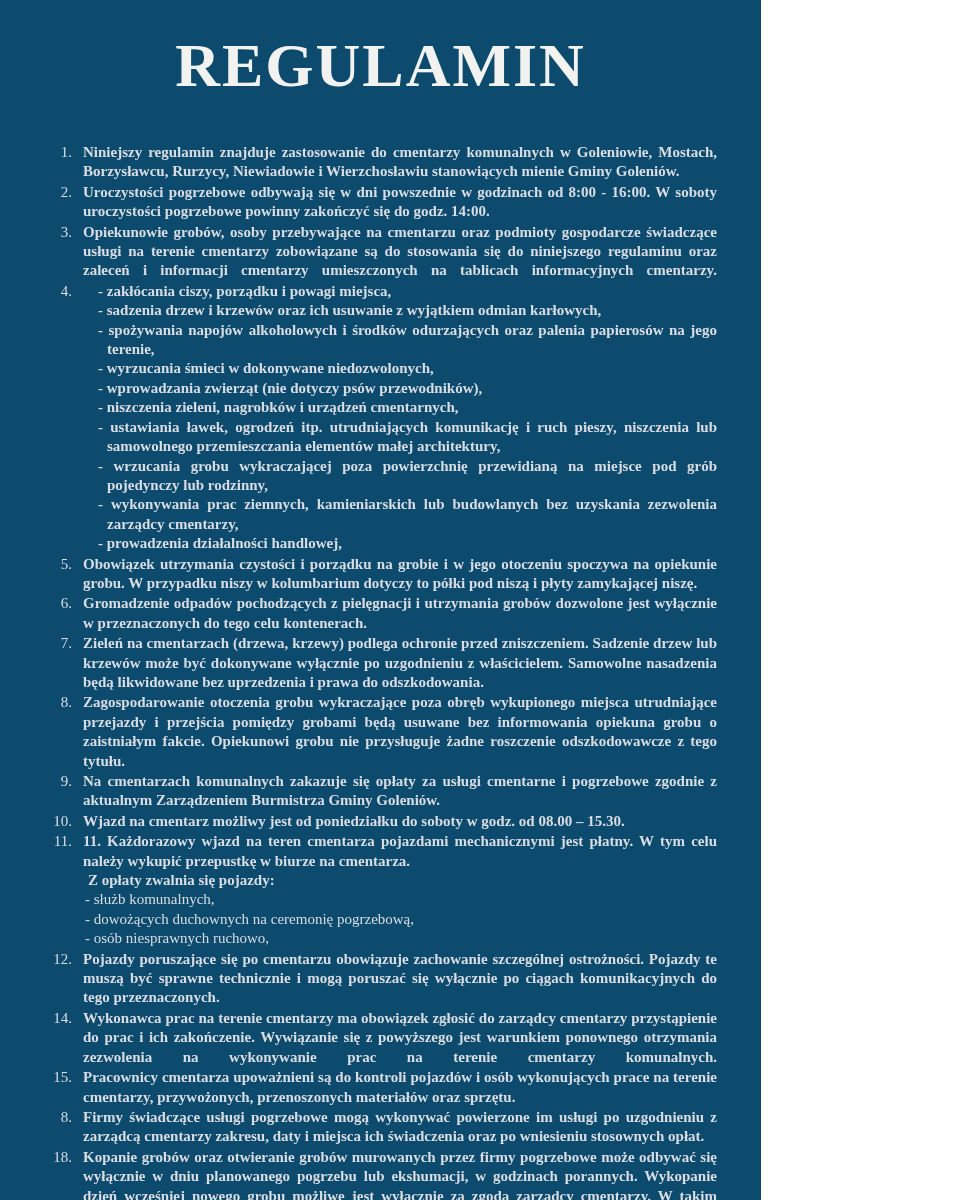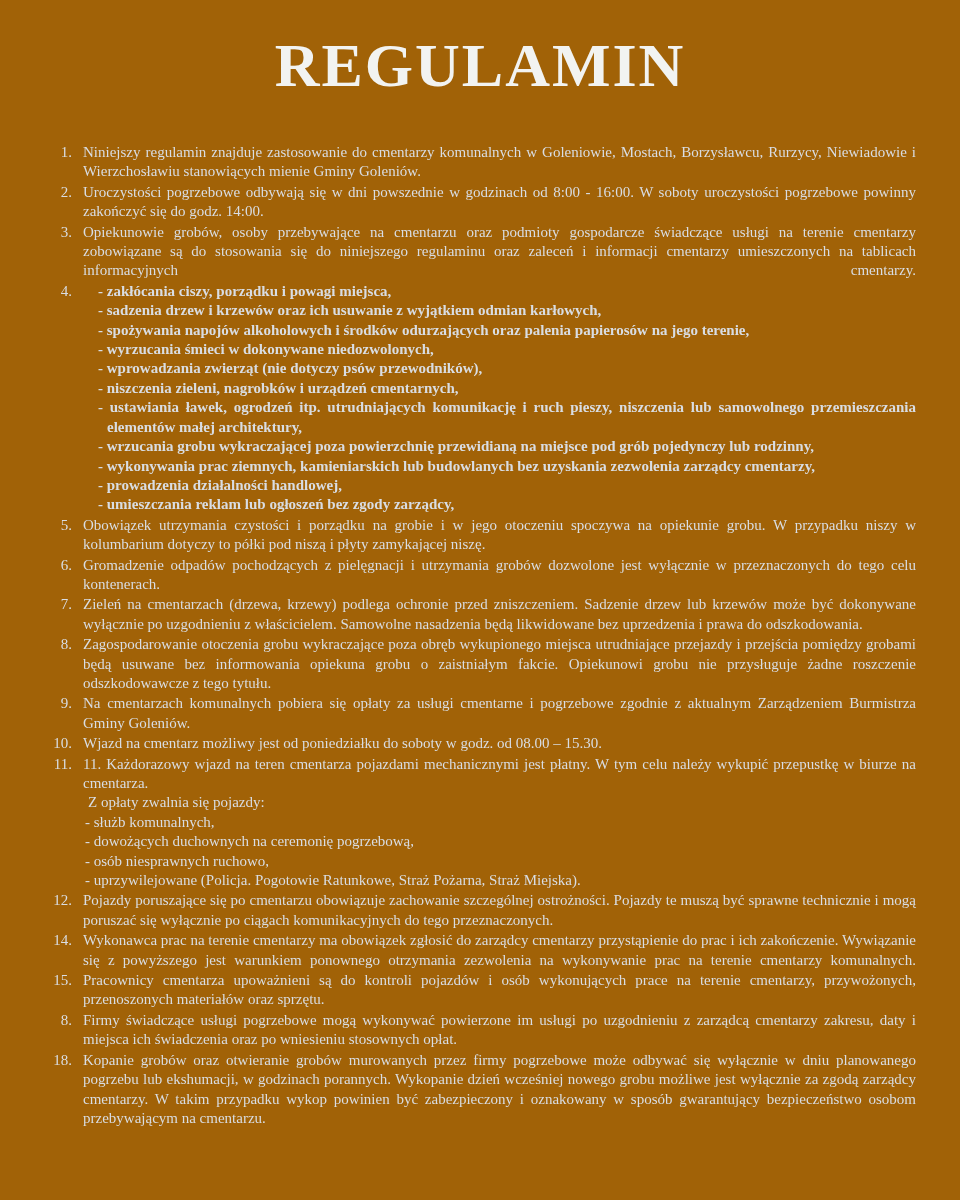"REGULAMIN" .page { background: #a16207 -> #0c4a6e; width: 960px -> 761px }
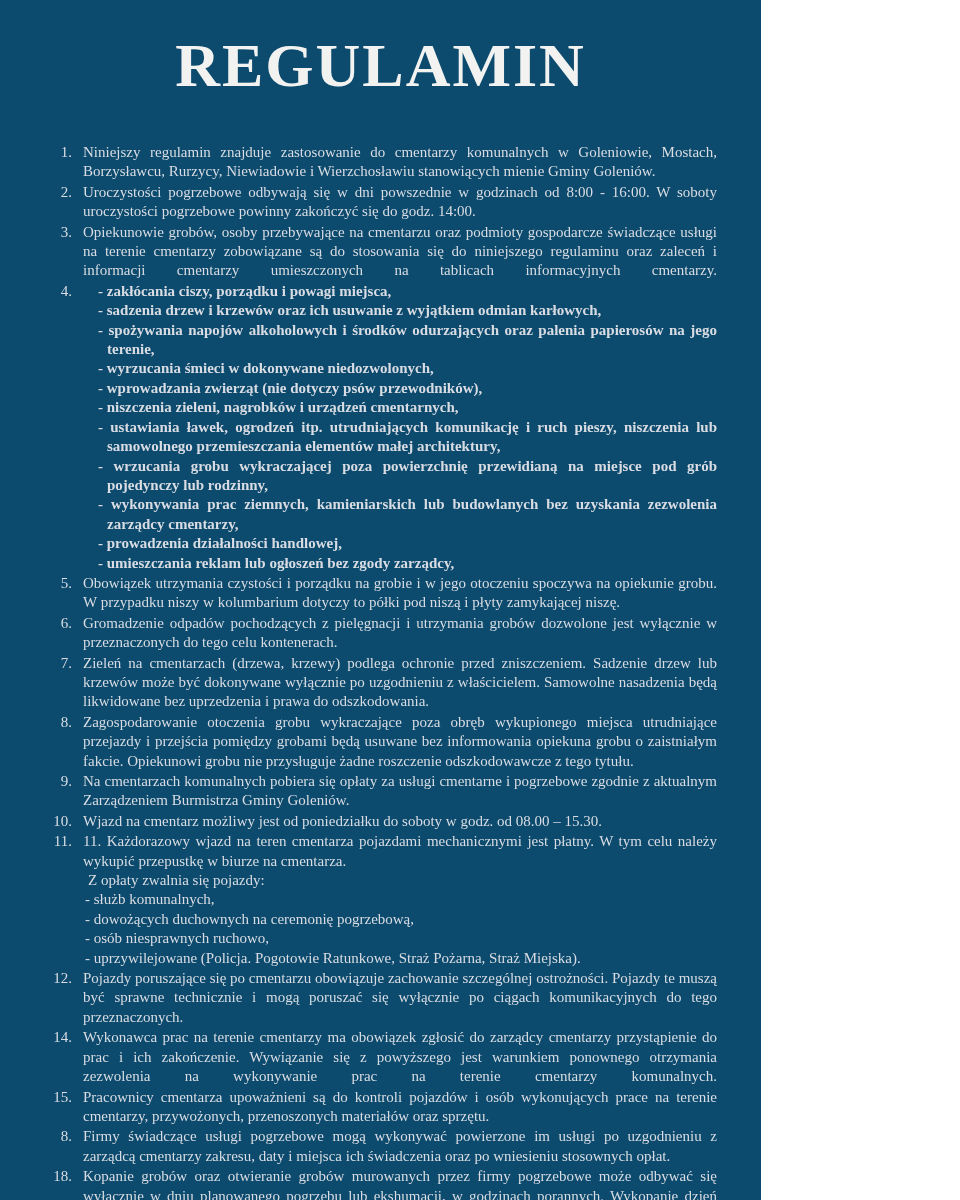"Niniejszy regulamin znajduje" .text { font-weight: none -> bold }
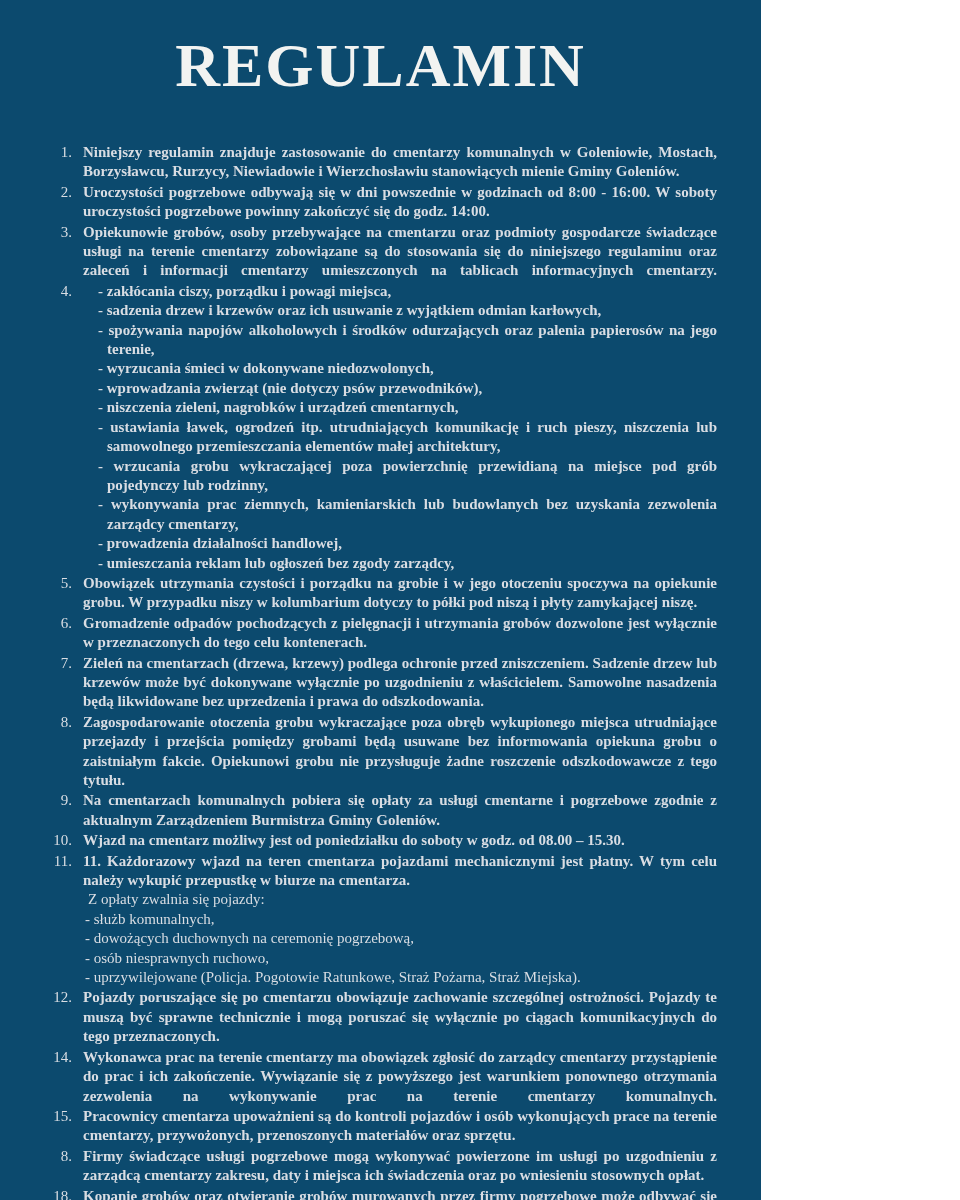"- umieszczania reklam lub ogłoszeń" div.bullet { html: <div>- umieszczania reklam lub ogłoszeń bez zgody zarządcy,</div> -> none }
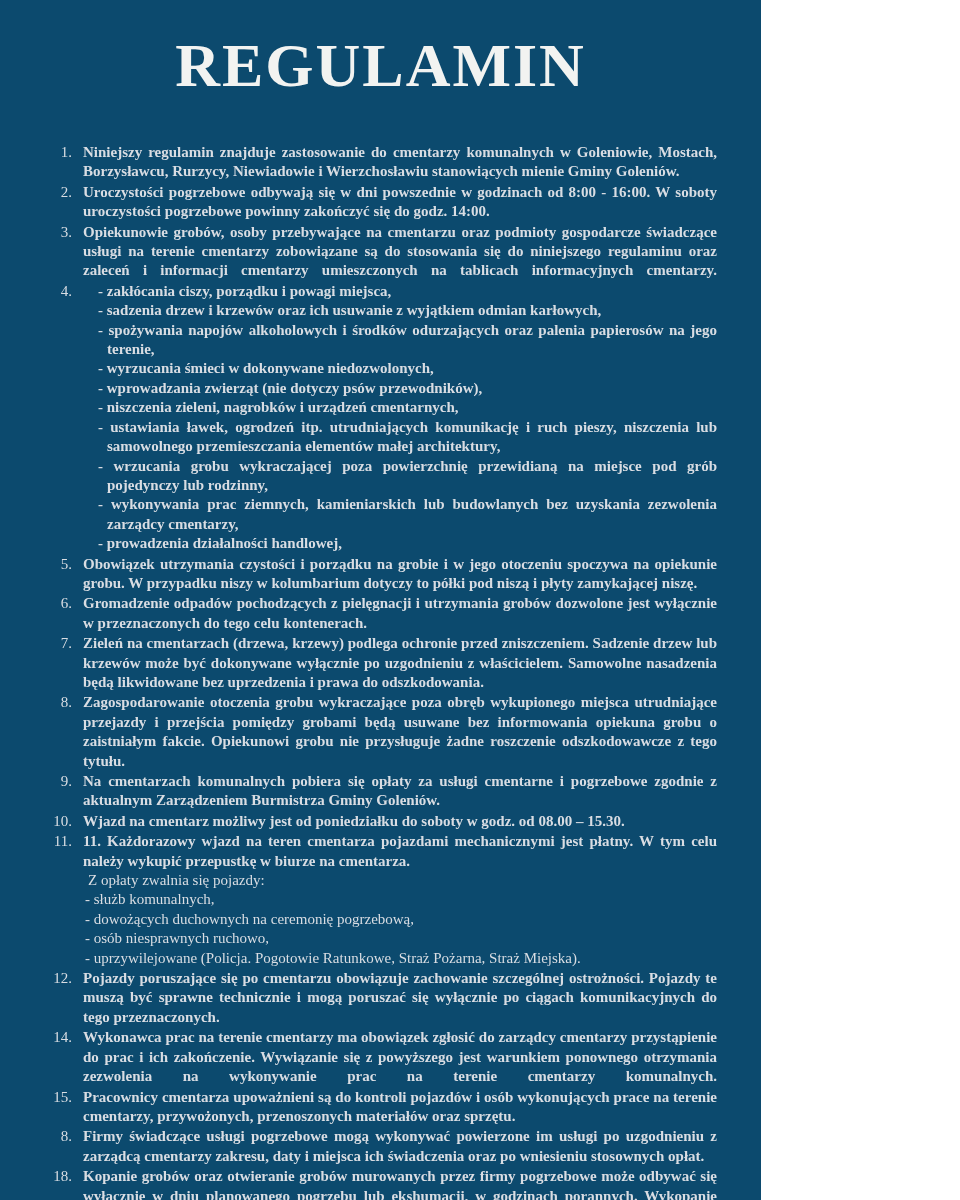"Na cmentarzach komunalnych pobiera się" div.text { text: pobiera -> zakazuje }
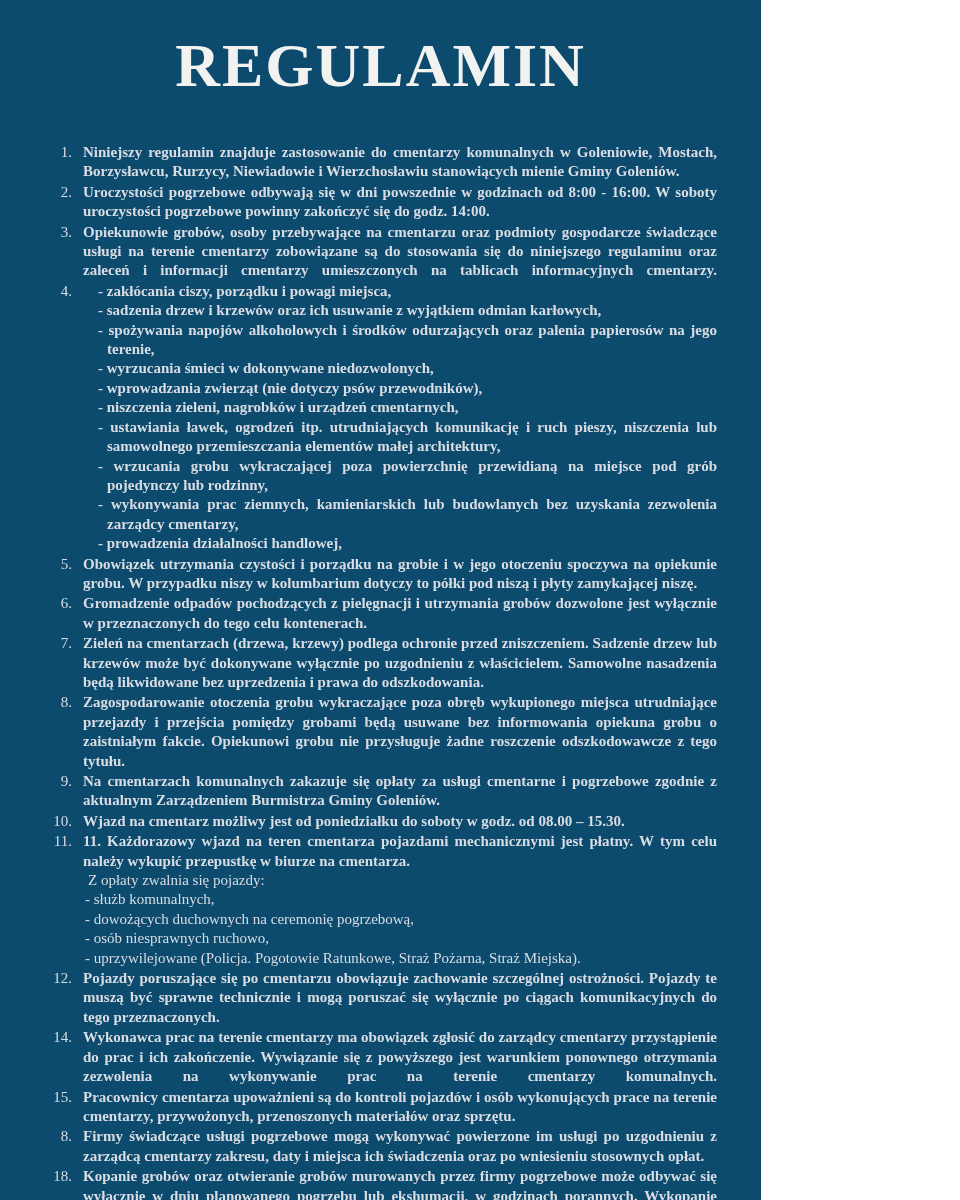"Z opłaty zwalnia się pojazdy:" .subheading { font-weight: none -> bold }
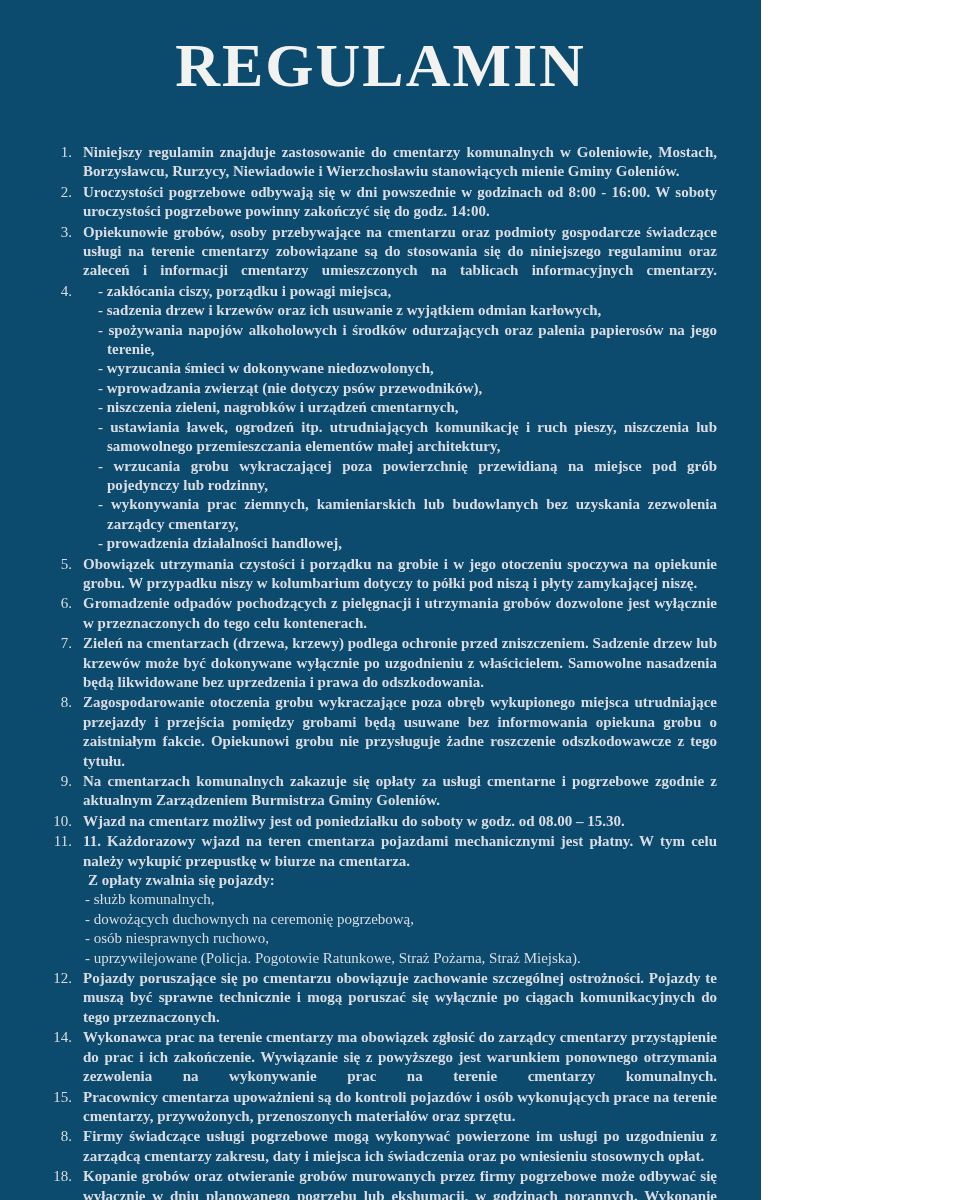"- uprzywilejowane (Policja. Pogotowie" div.tight-bullet { html: <div>- uprzywilejowane (Policja. Pogotowie Ratunkowe, Straż Pożarna, Straż Miejska).</div> -> none }
